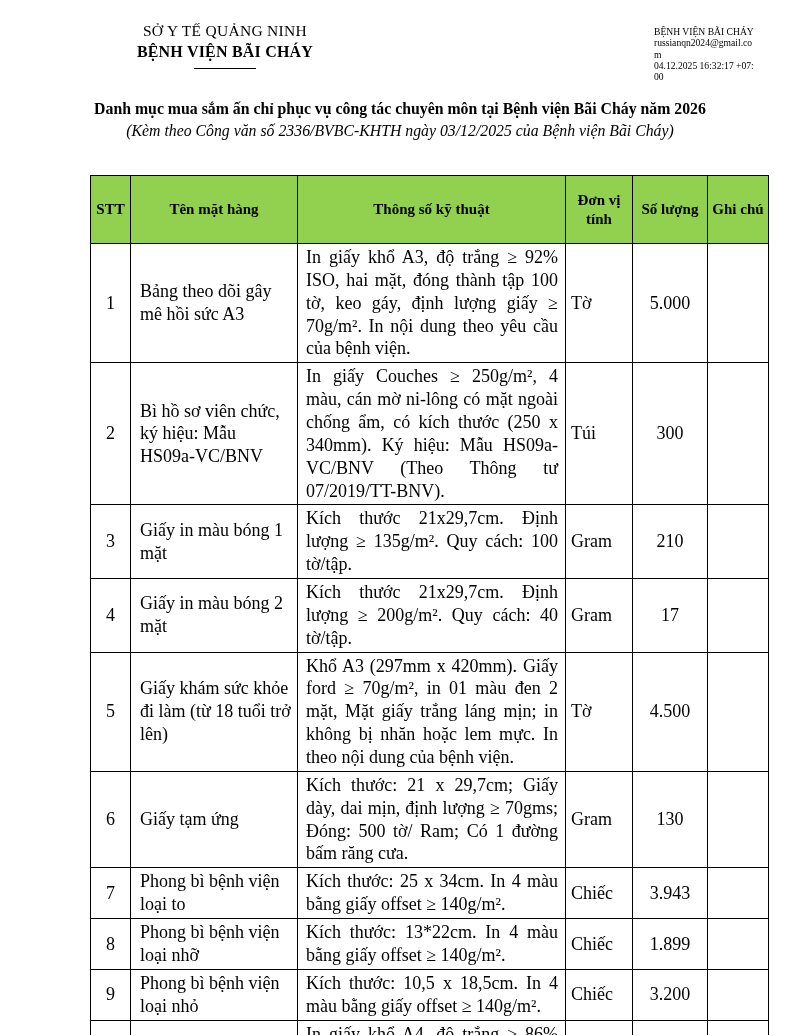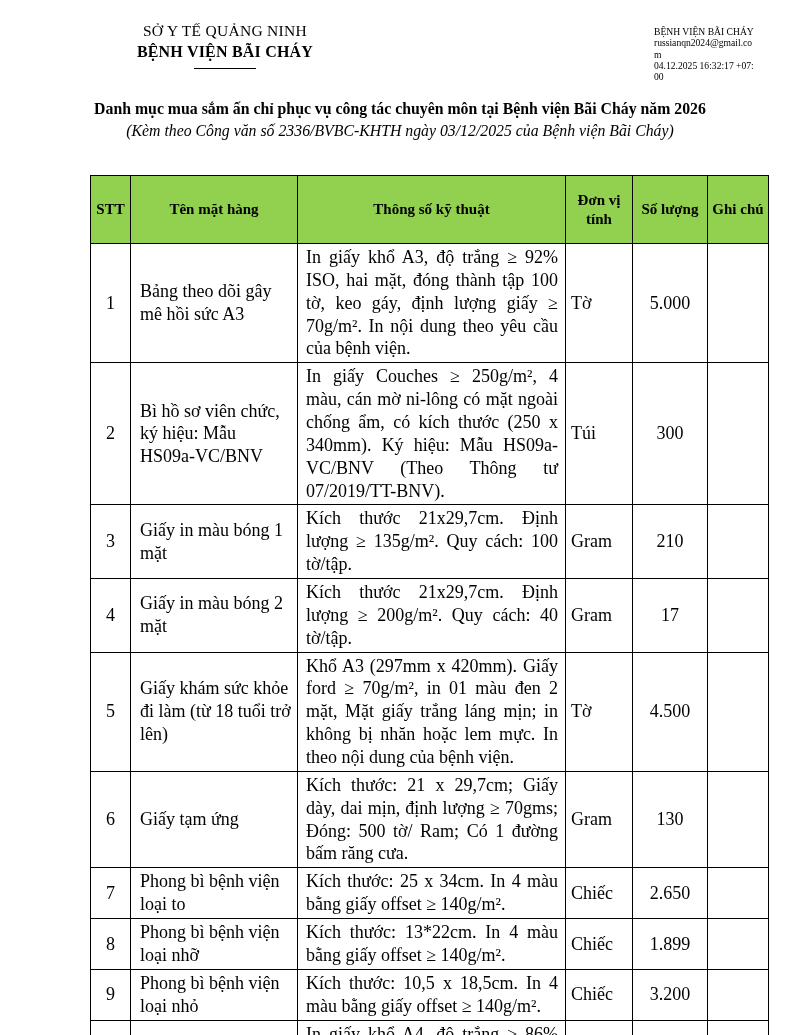"2.650" td.c-qty { text: 2.650 -> 3.943 }
